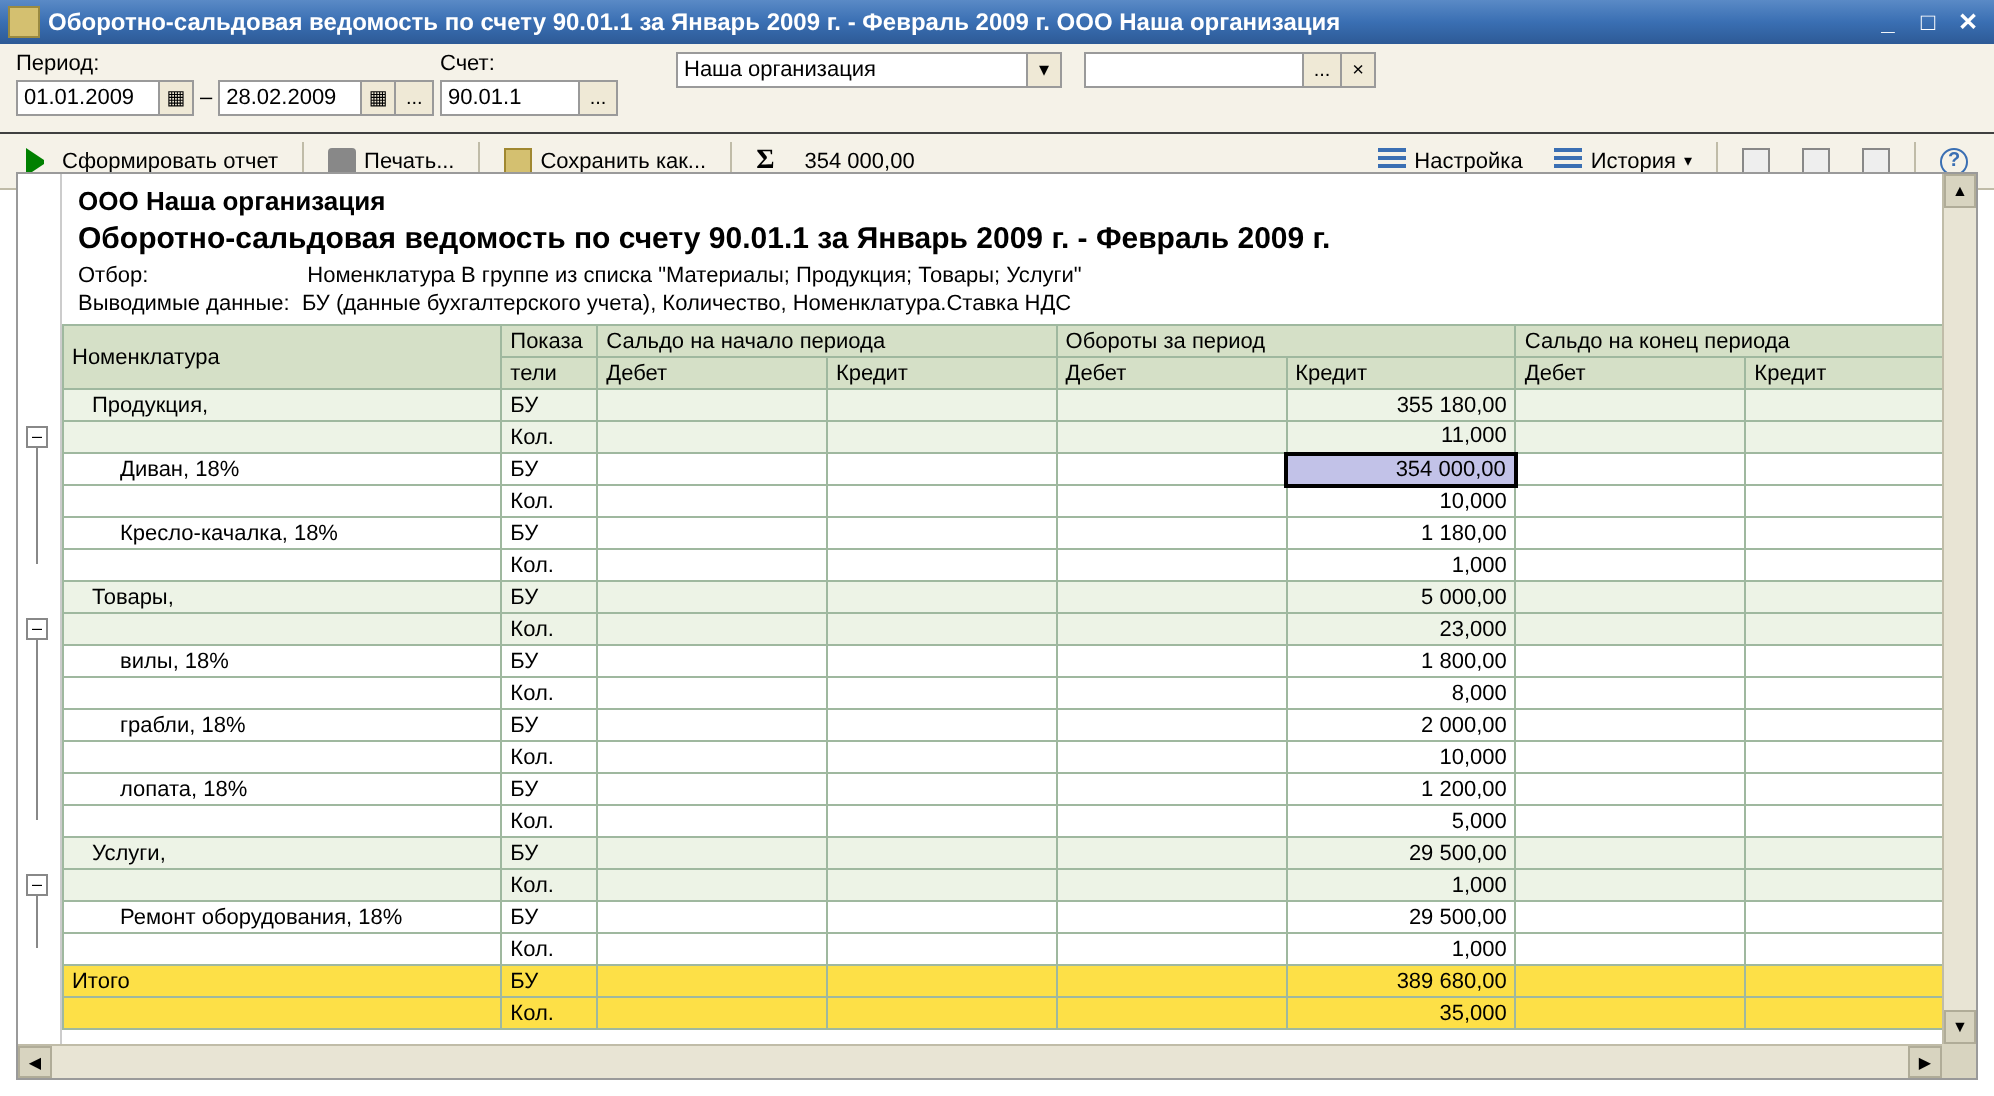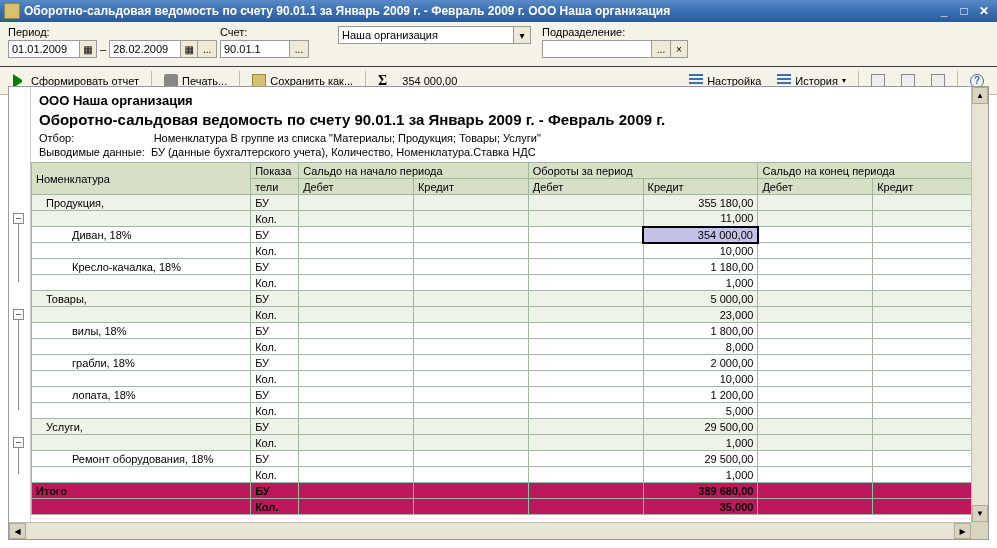"Подразделение:" span.lbl { html: <span>Подразделение:</span> -> none }
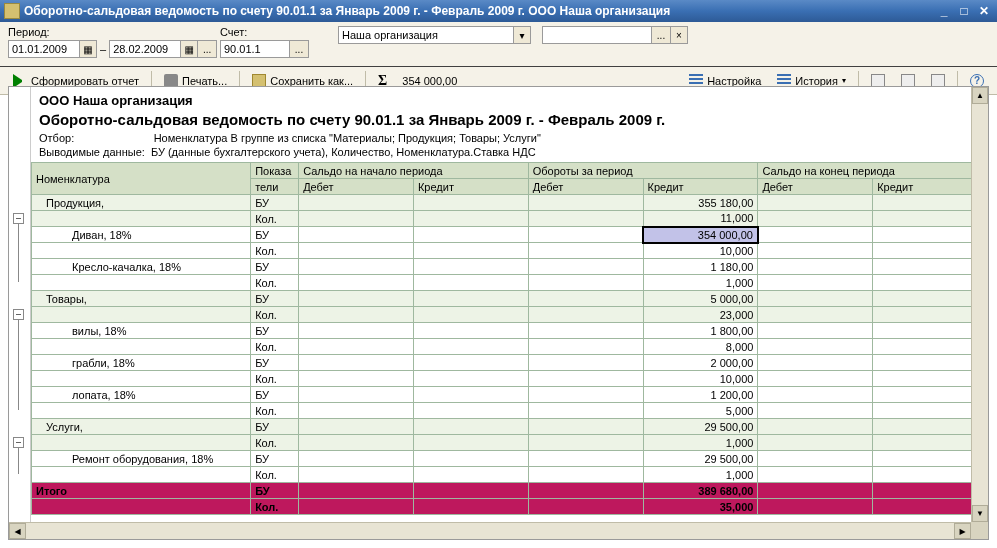"Диван, 18%" .grid td.indent2 { padding-left: 40px -> 28px }
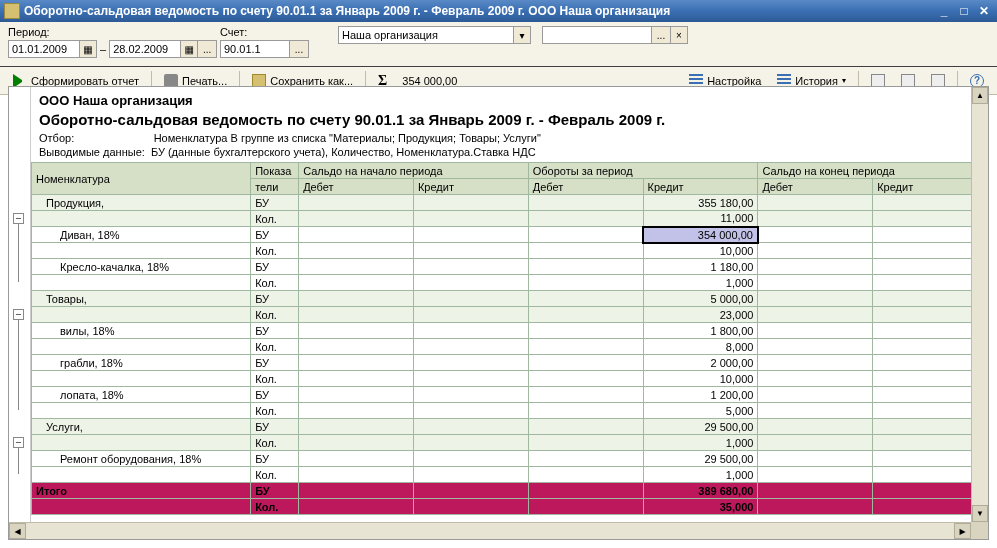"Итого" .grid tr.tot td { background: #be185d -> #fde047; font-weight: bold -> normal }
